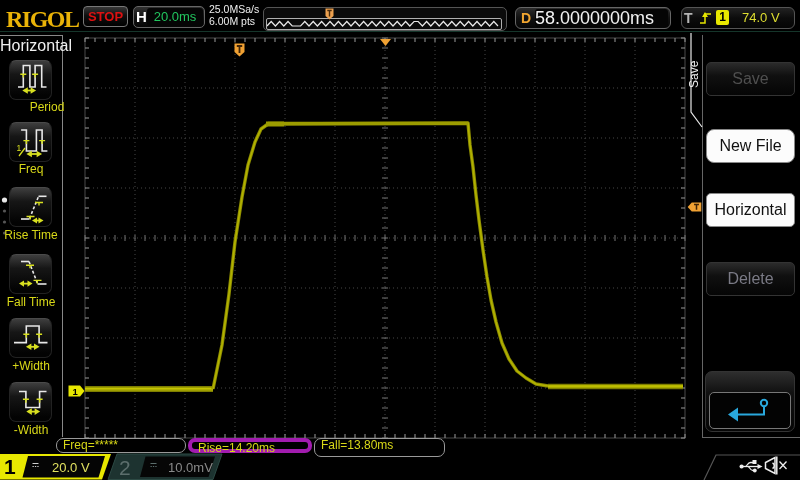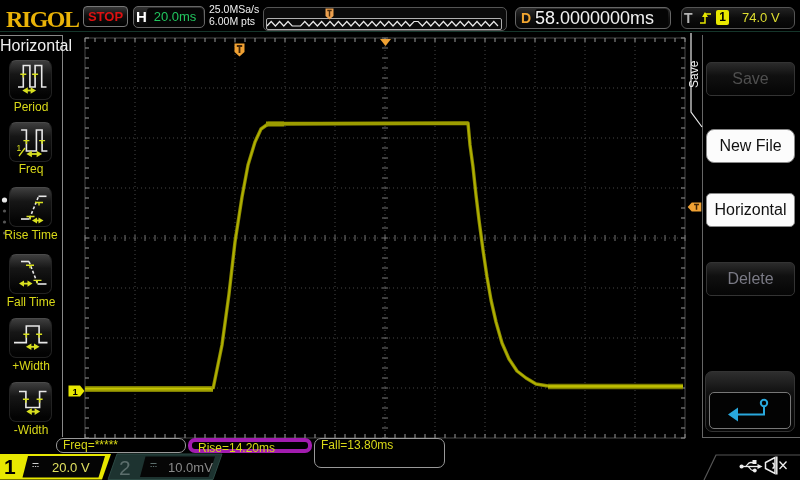"Period" div.abs { margin-left: none -> 16px }
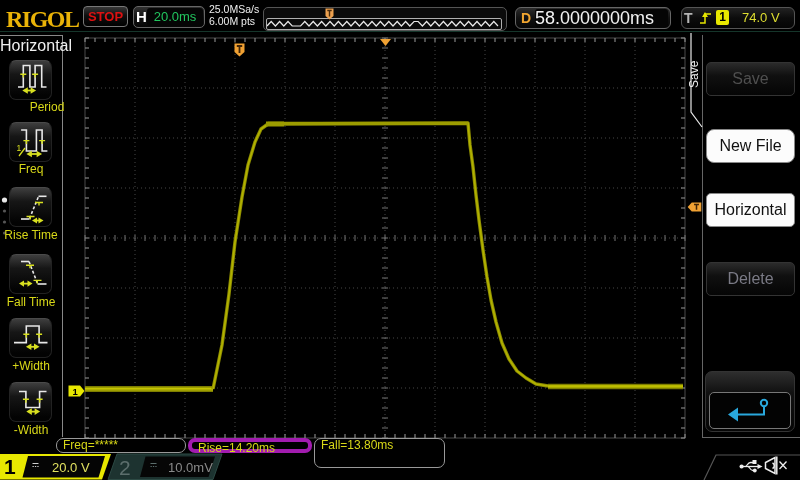"Fall=13.80ms" div.abs { height: 30px -> 19px }
